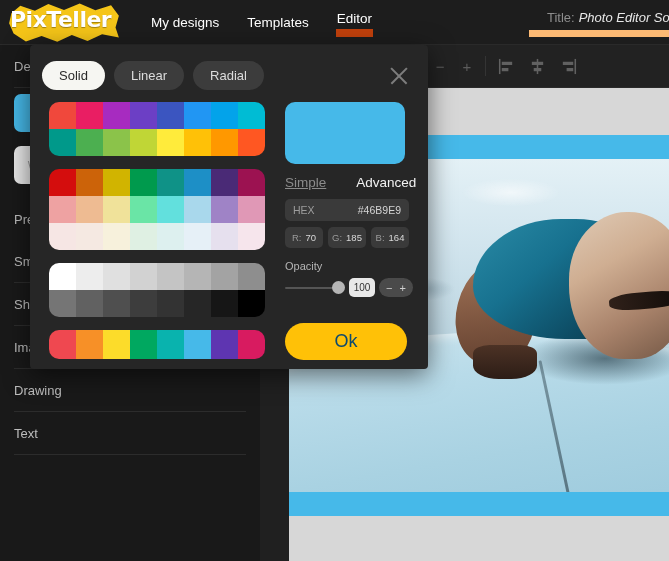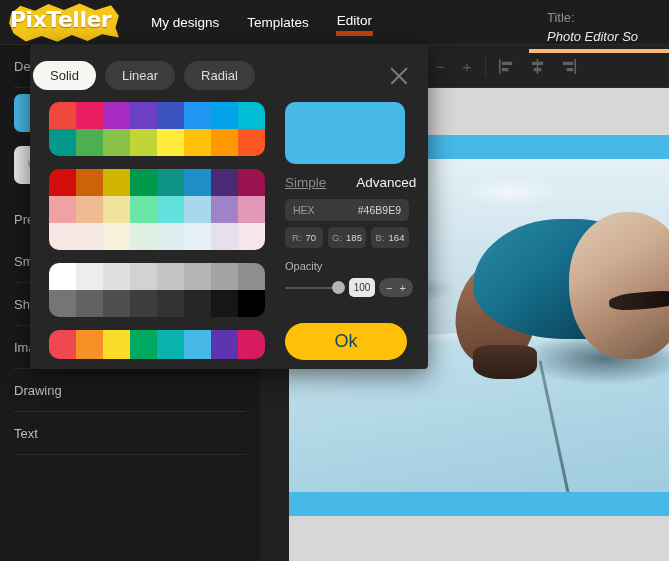"Editor" .nav-link.active { border-bottom: 5px solid #c2410c -> 8px solid #c2410c }
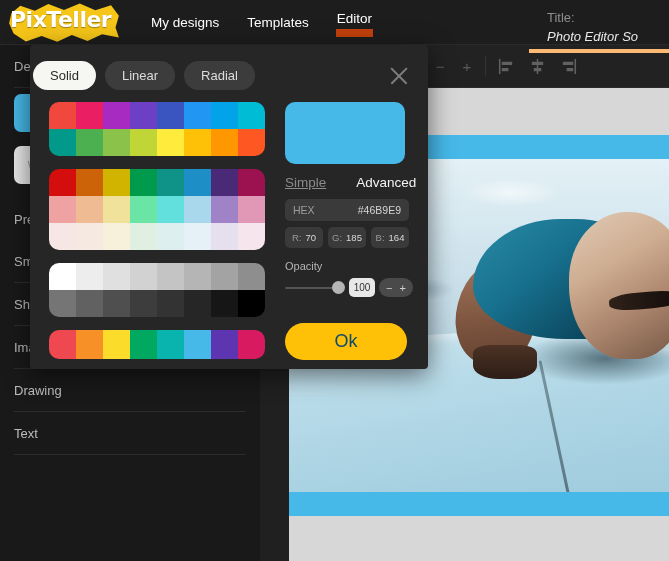"Title:" .title-row { border-bottom: 4px solid #fdba74 -> 7px solid #fdba74; flex-direction: column -> none }
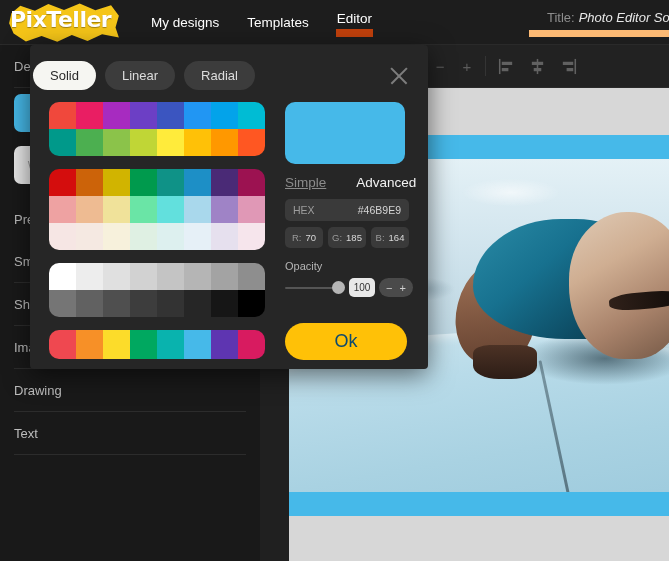"Solid" .modal-head { padding: 16px 0 0 3px -> 16px 0 0 12px }
